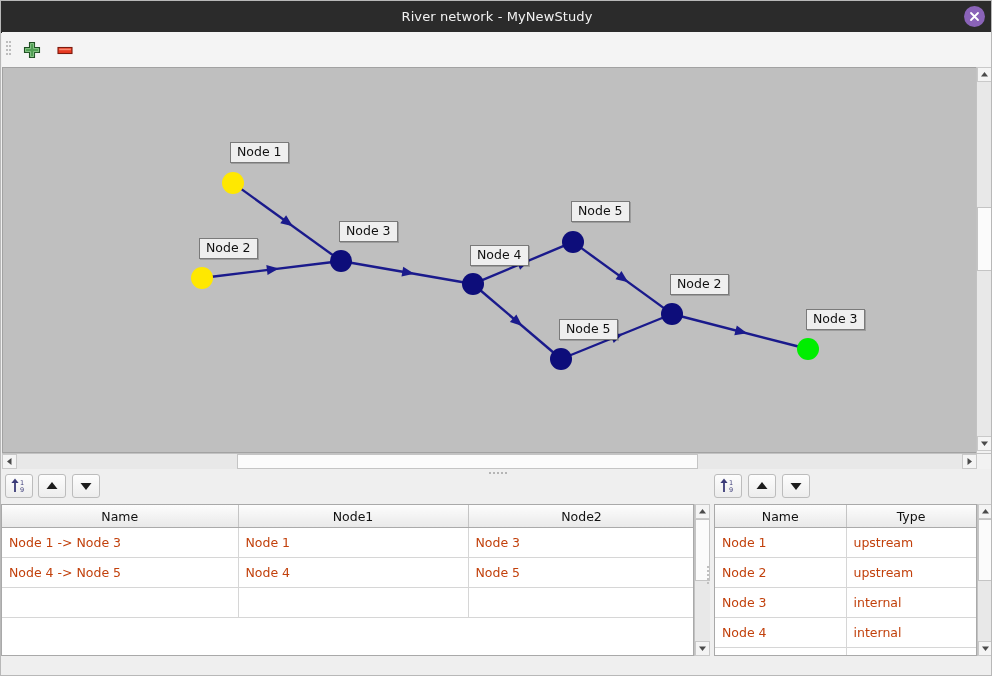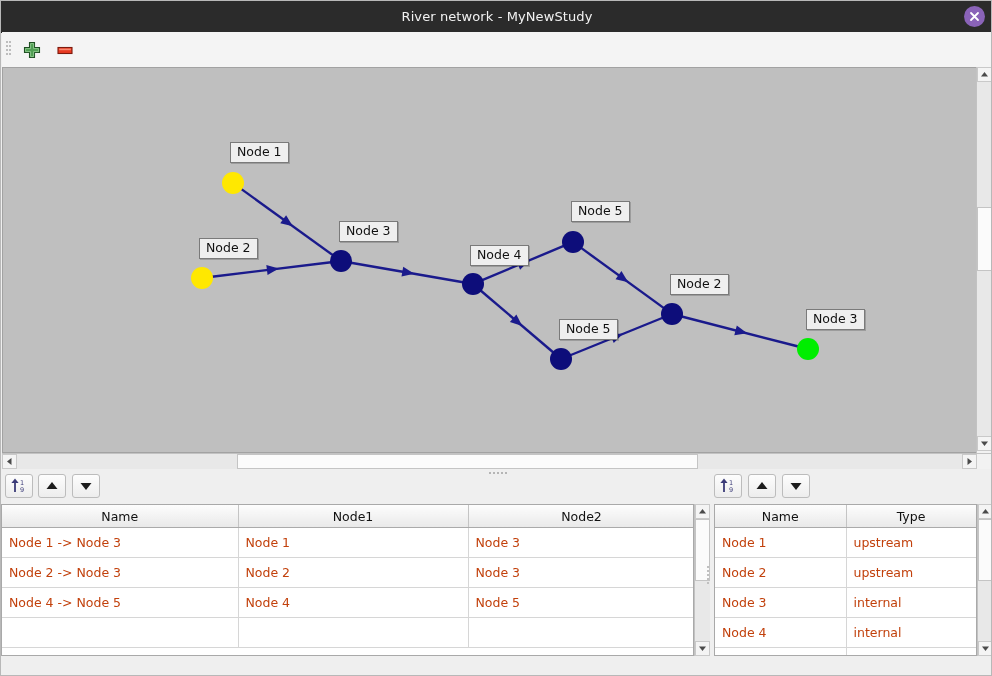"Node 2 -> Node 3" tr { html: <tr> <td>Node 2 -&gt; Node 3</td> <td>Node 2</td> <td>Node 3</td> </tr> -> none }
